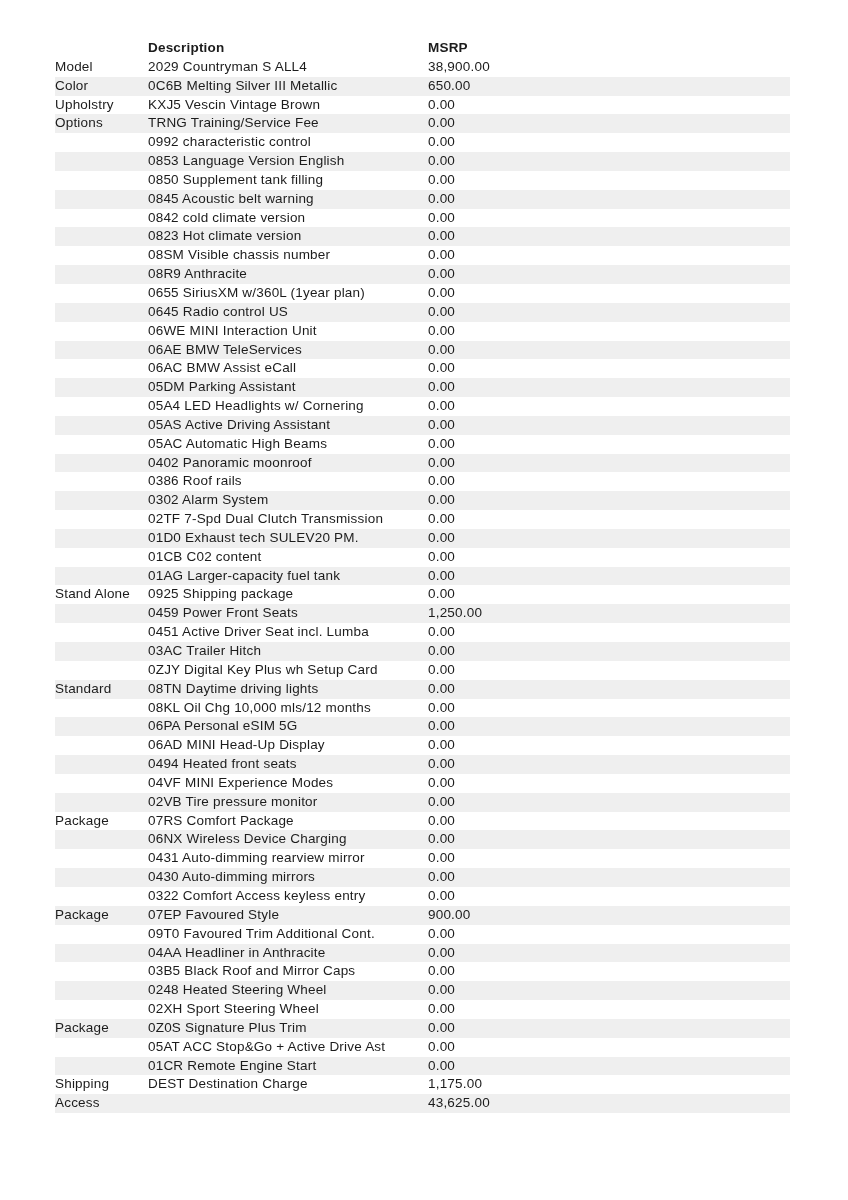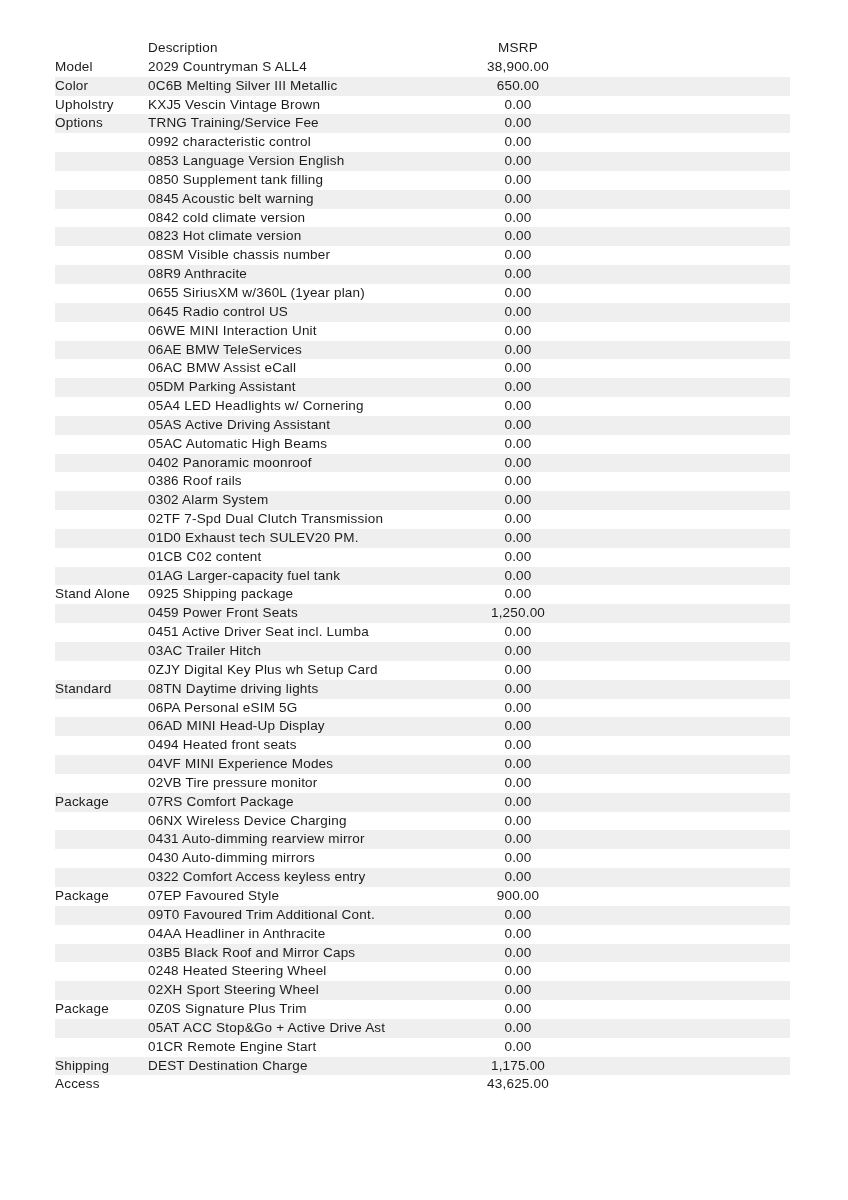"Description" table.pricing thead th { font-weight: normal -> bold }
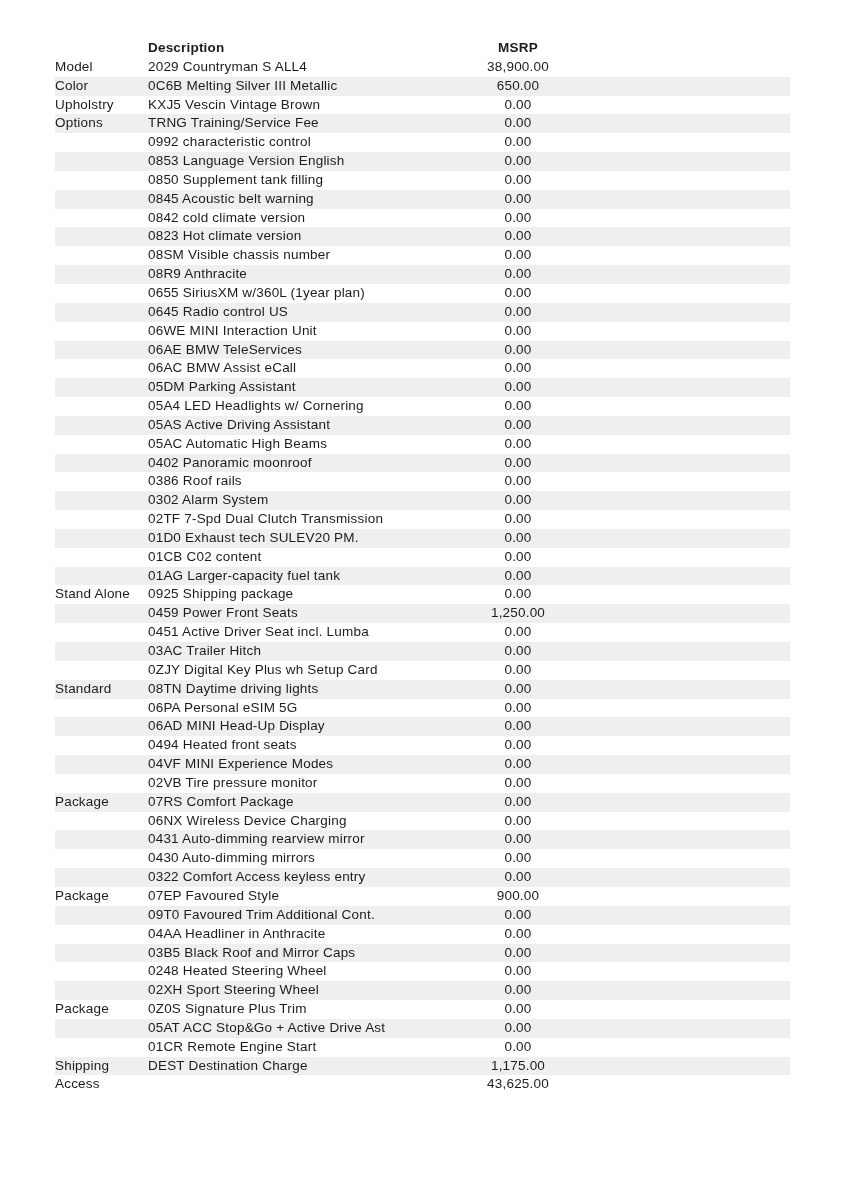"MSRP" table.pricing .msrp { text-align: center -> left }
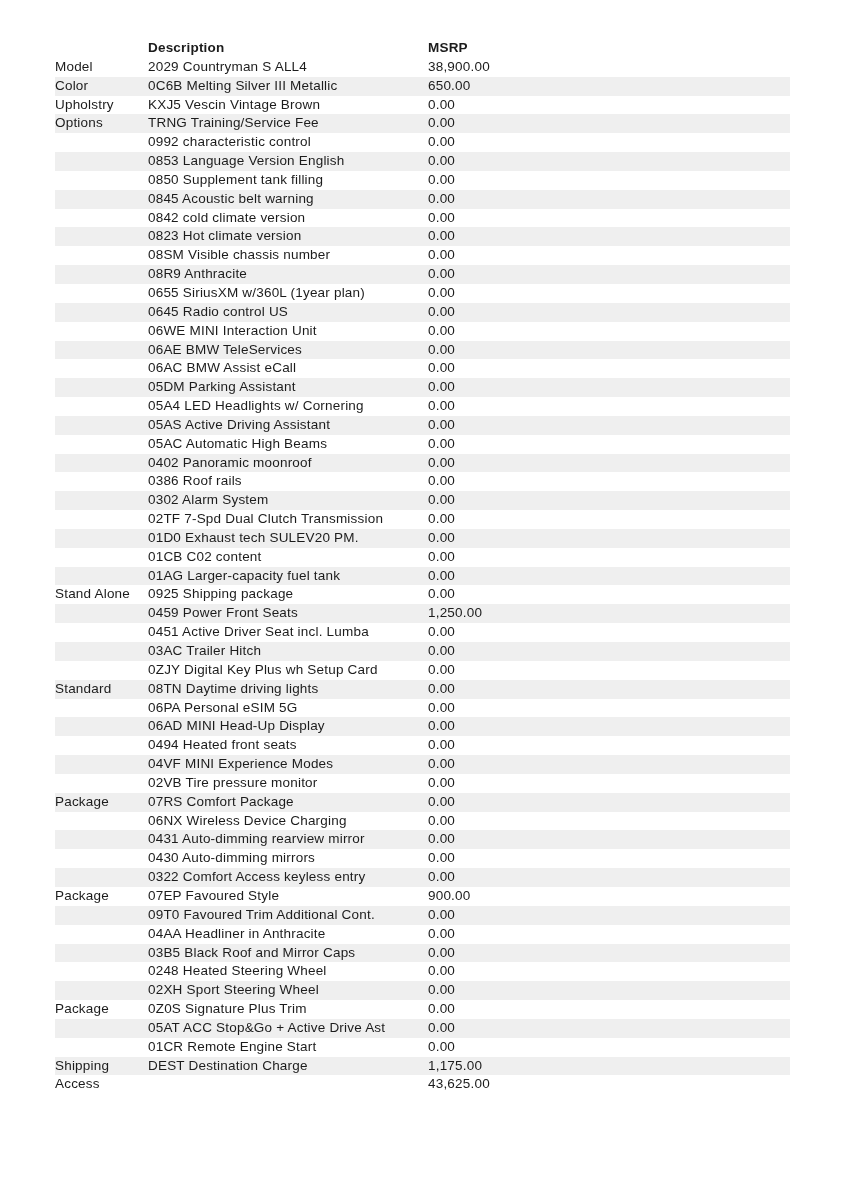"08KL Oil Chg 10,000 mls/12" tr { html: none -> <tr> <td></td> <td>08KL Oil Chg 10,000 mls/12 months</td> <td>0.00</td> <td></td> </tr> }
